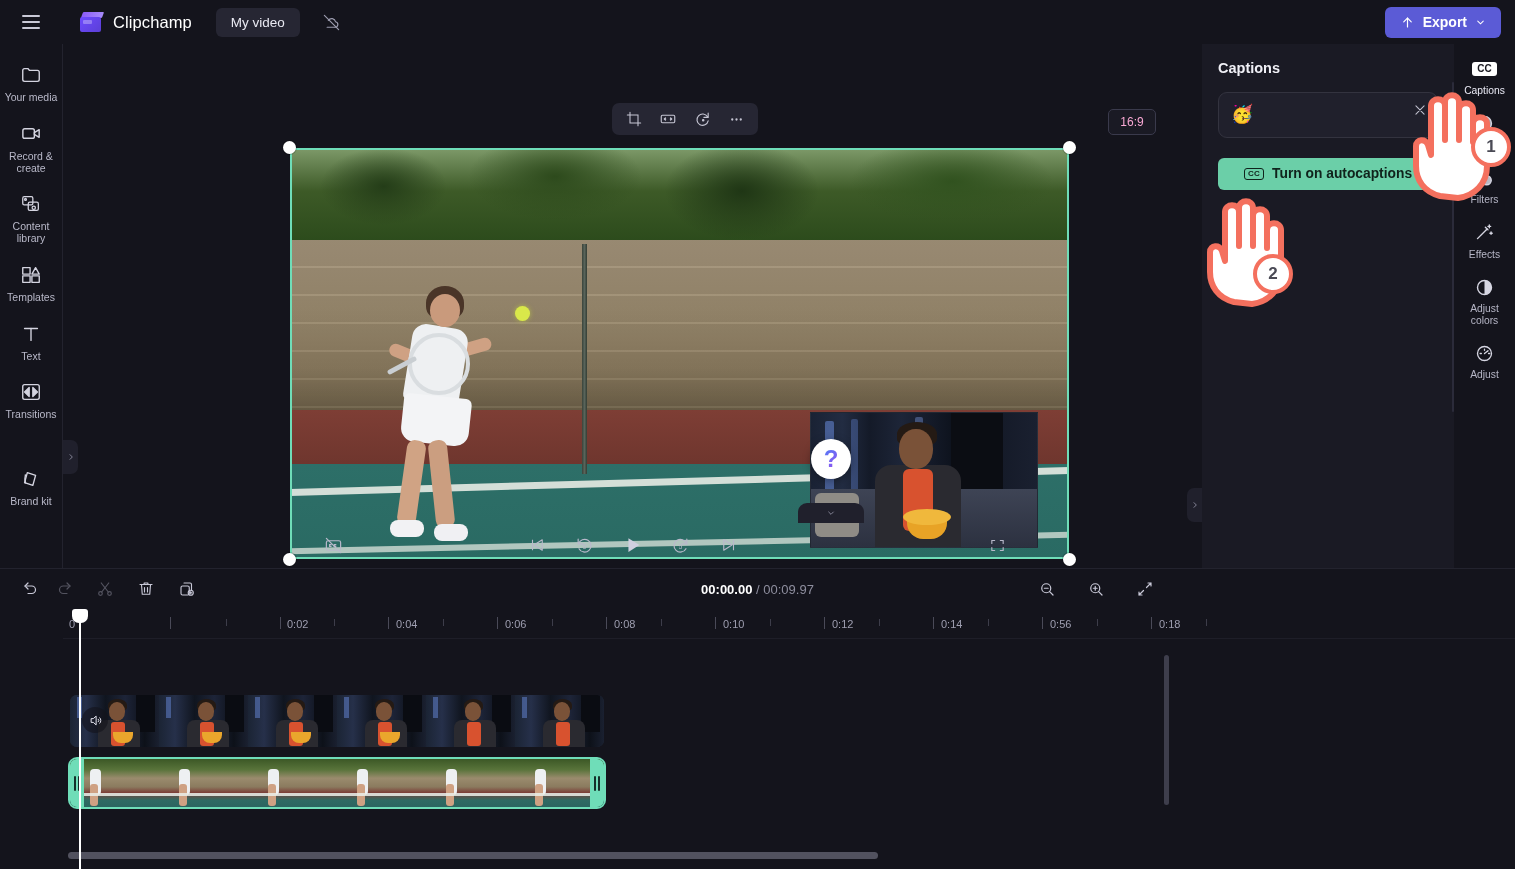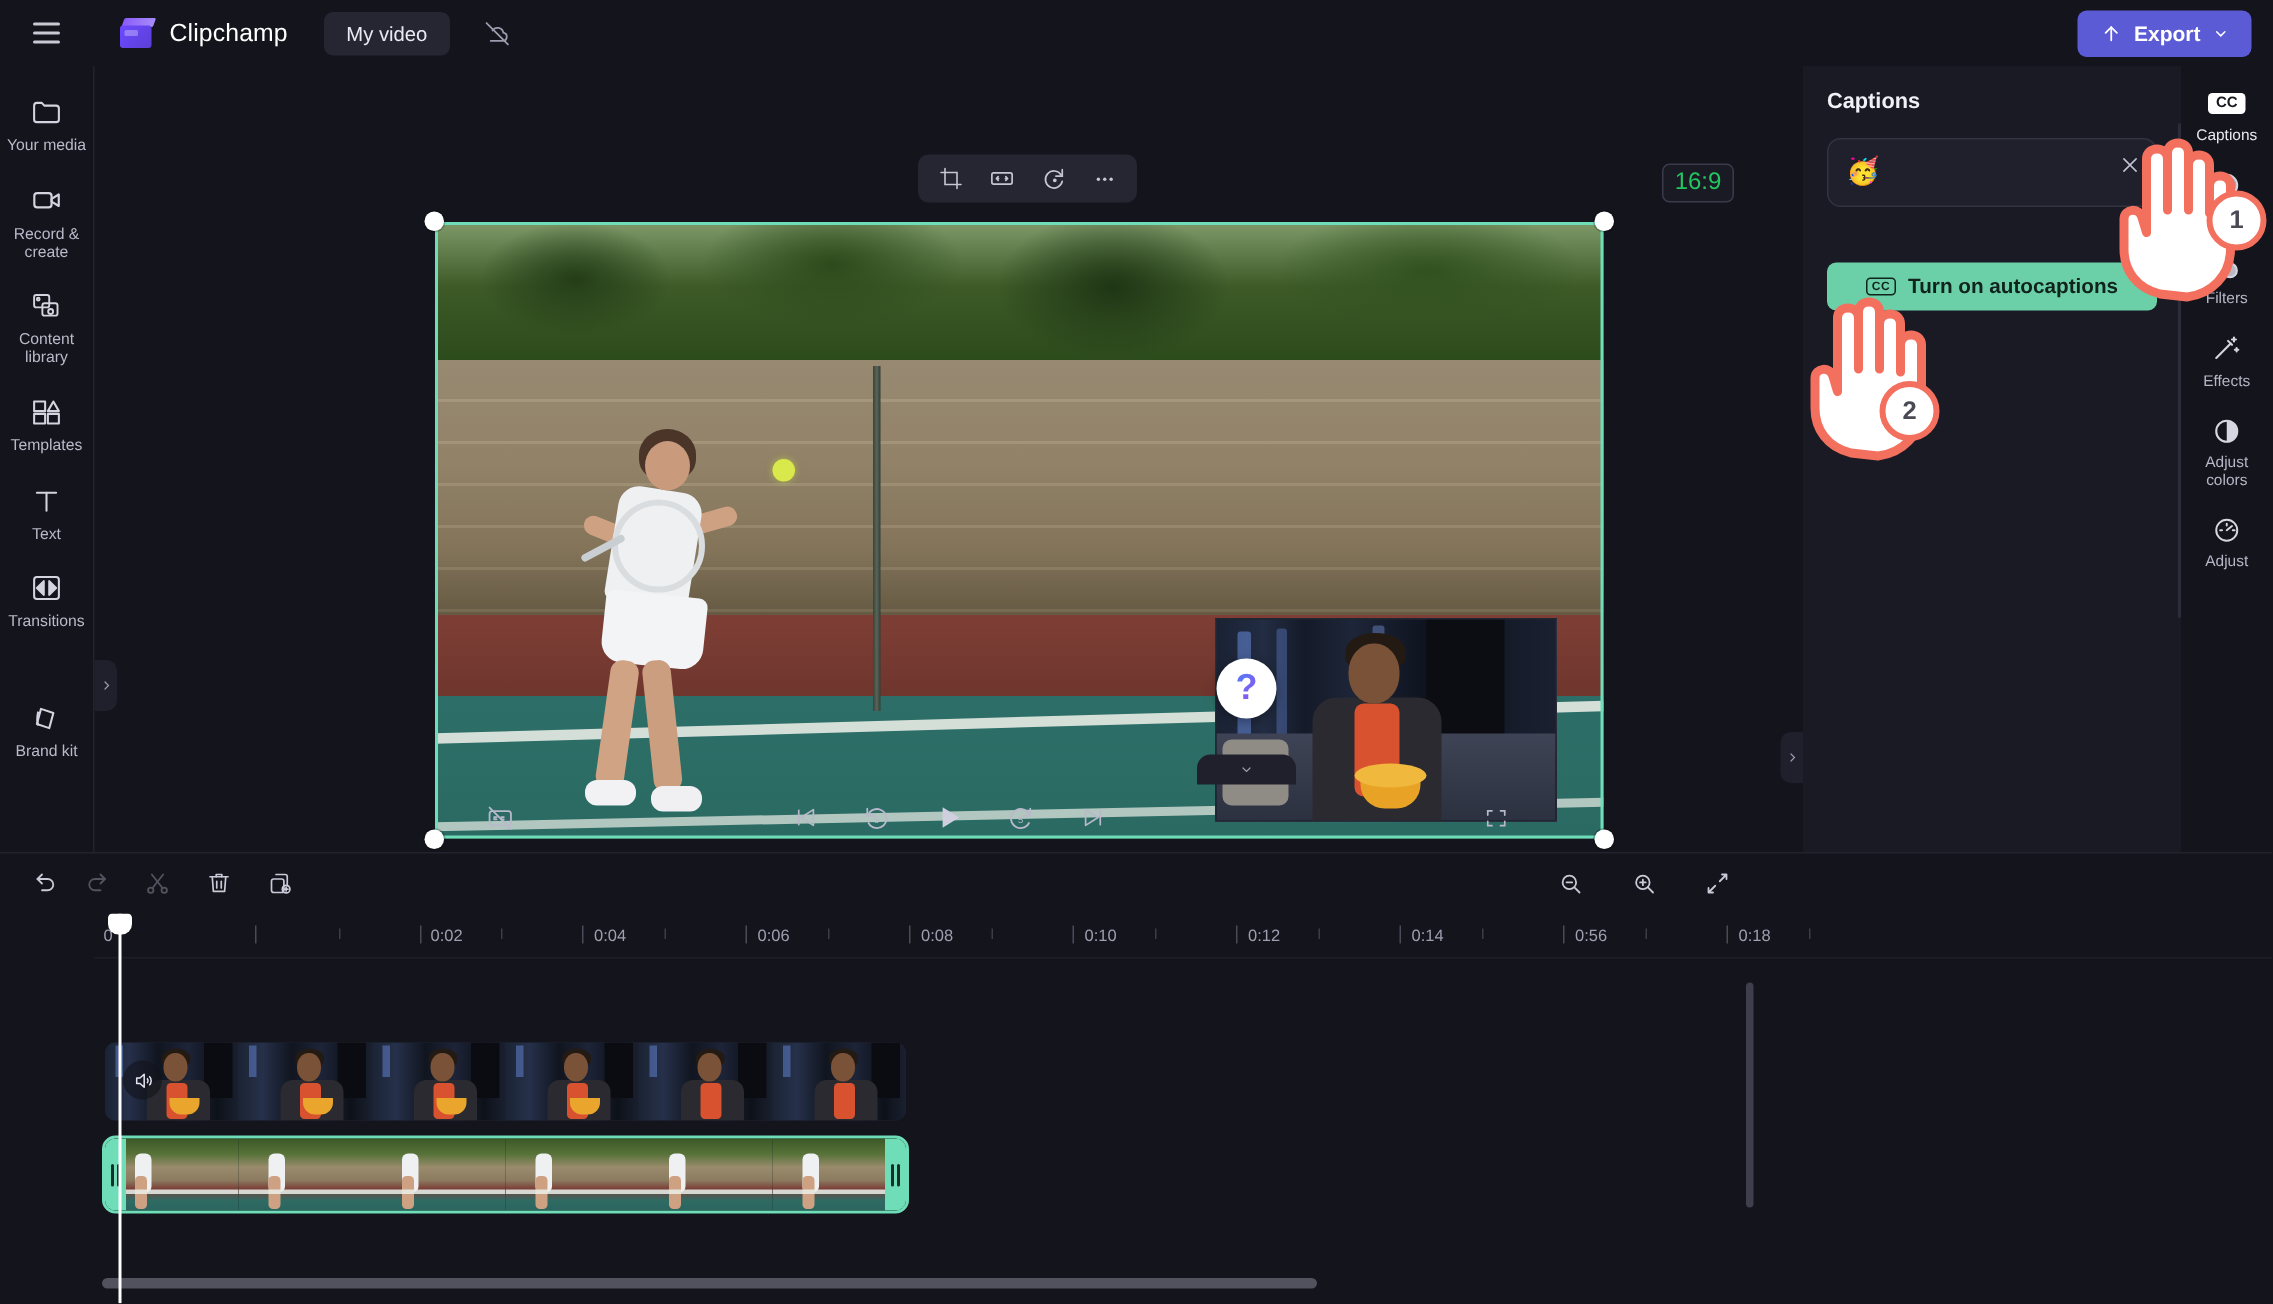"16:9" .ratio-badge { color: #22c55e -> #f9a8d4; font-size: 16px -> 12px }
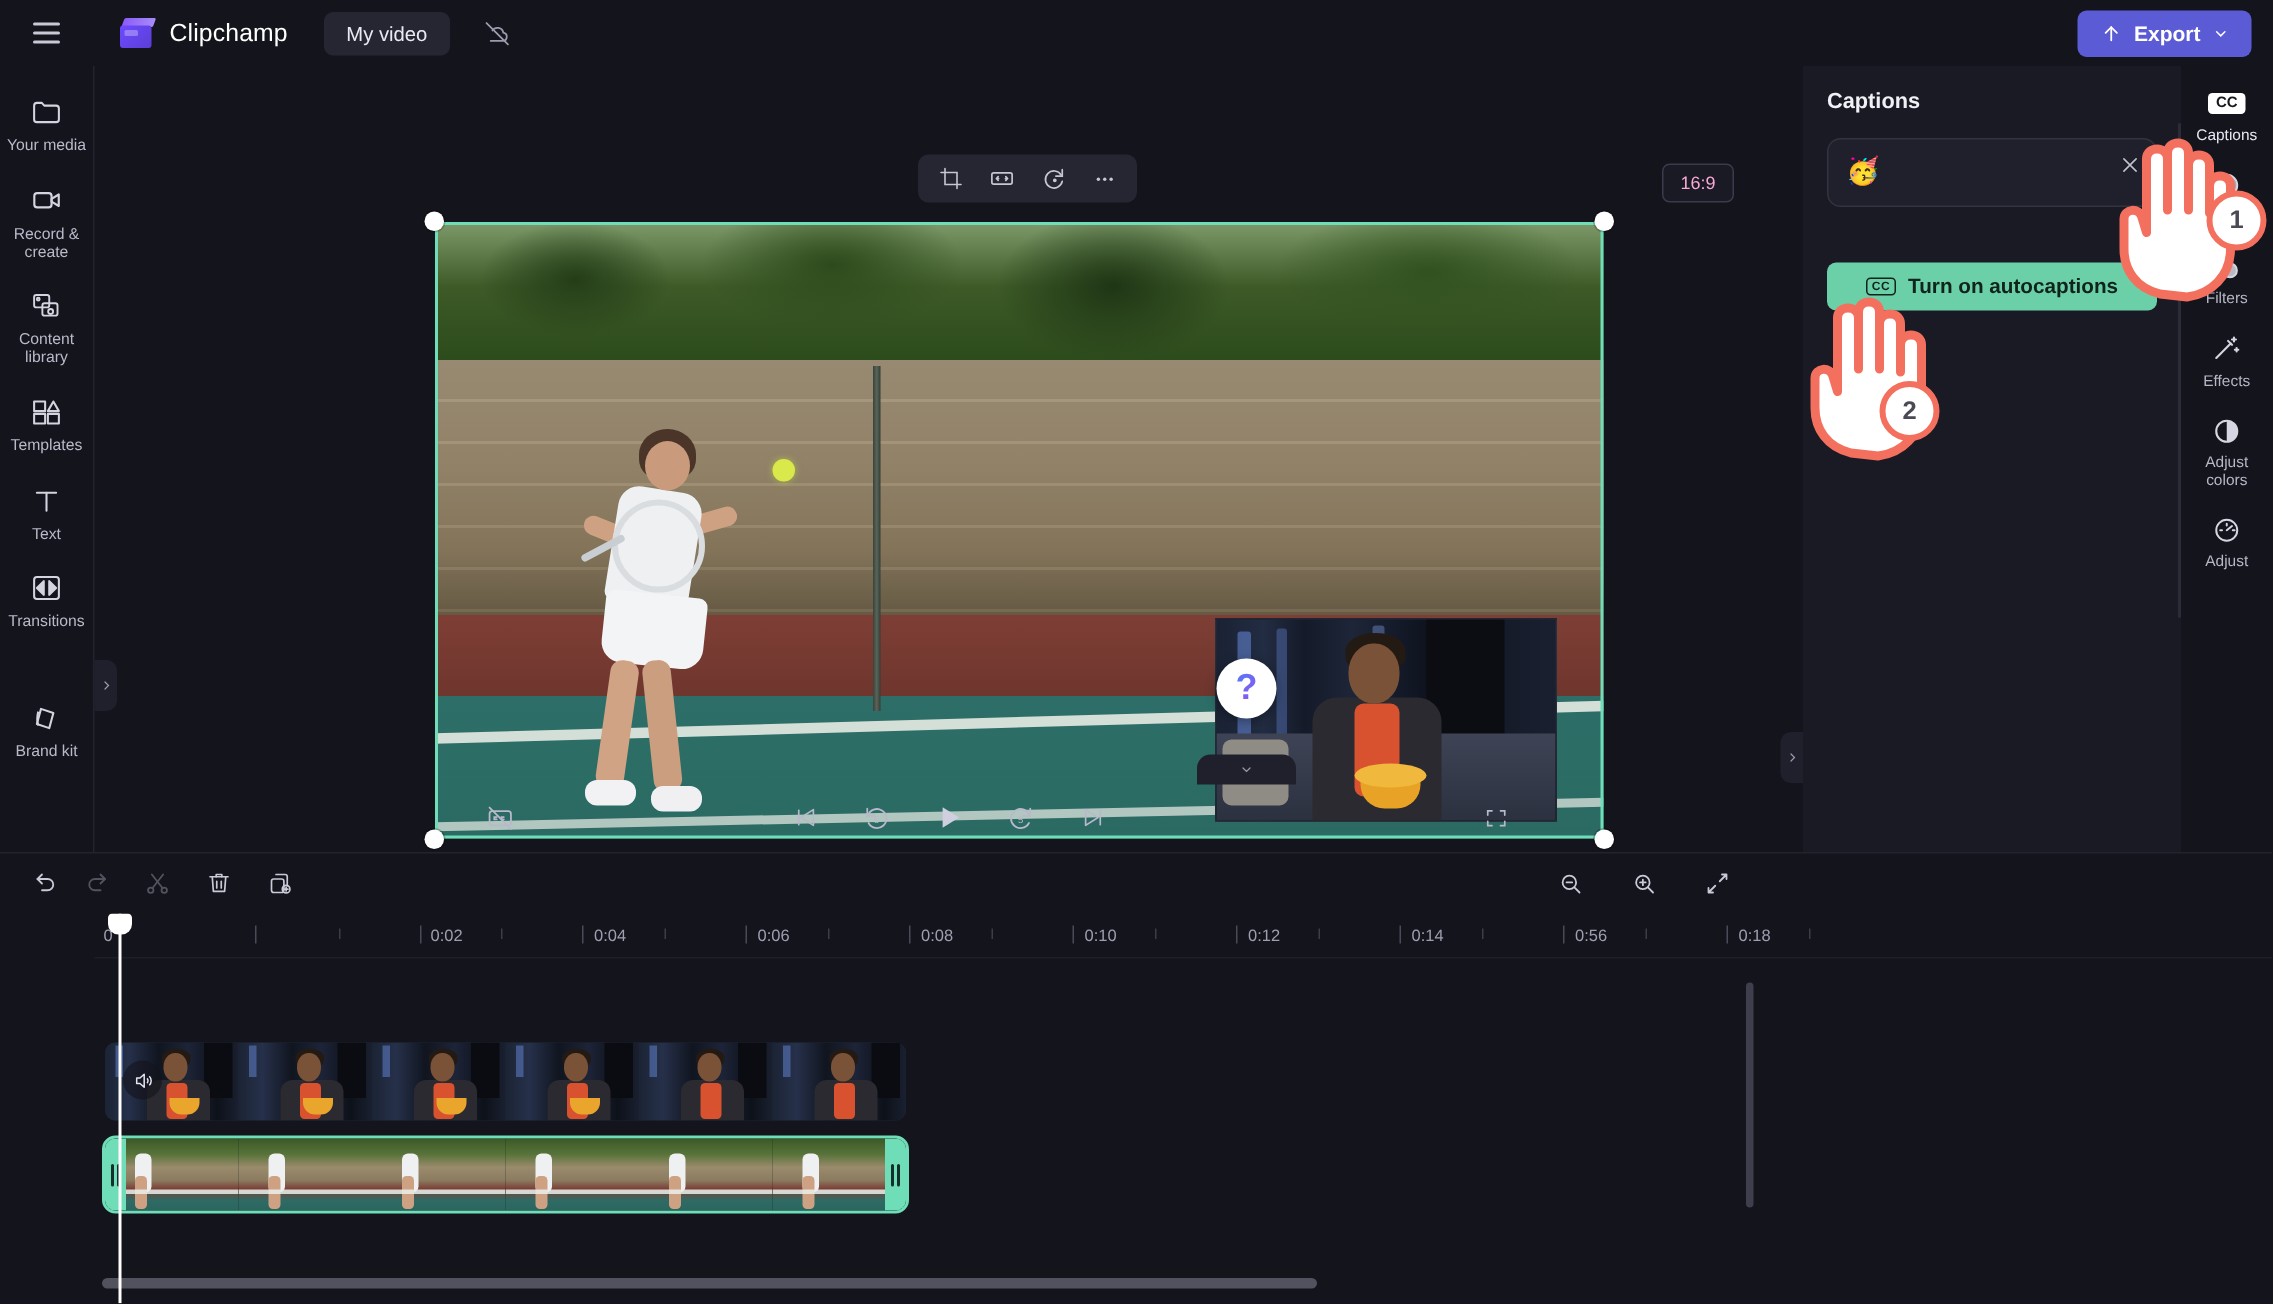"Turn on autocaptions" .cap-btn { margin-top: 37px -> 20px }
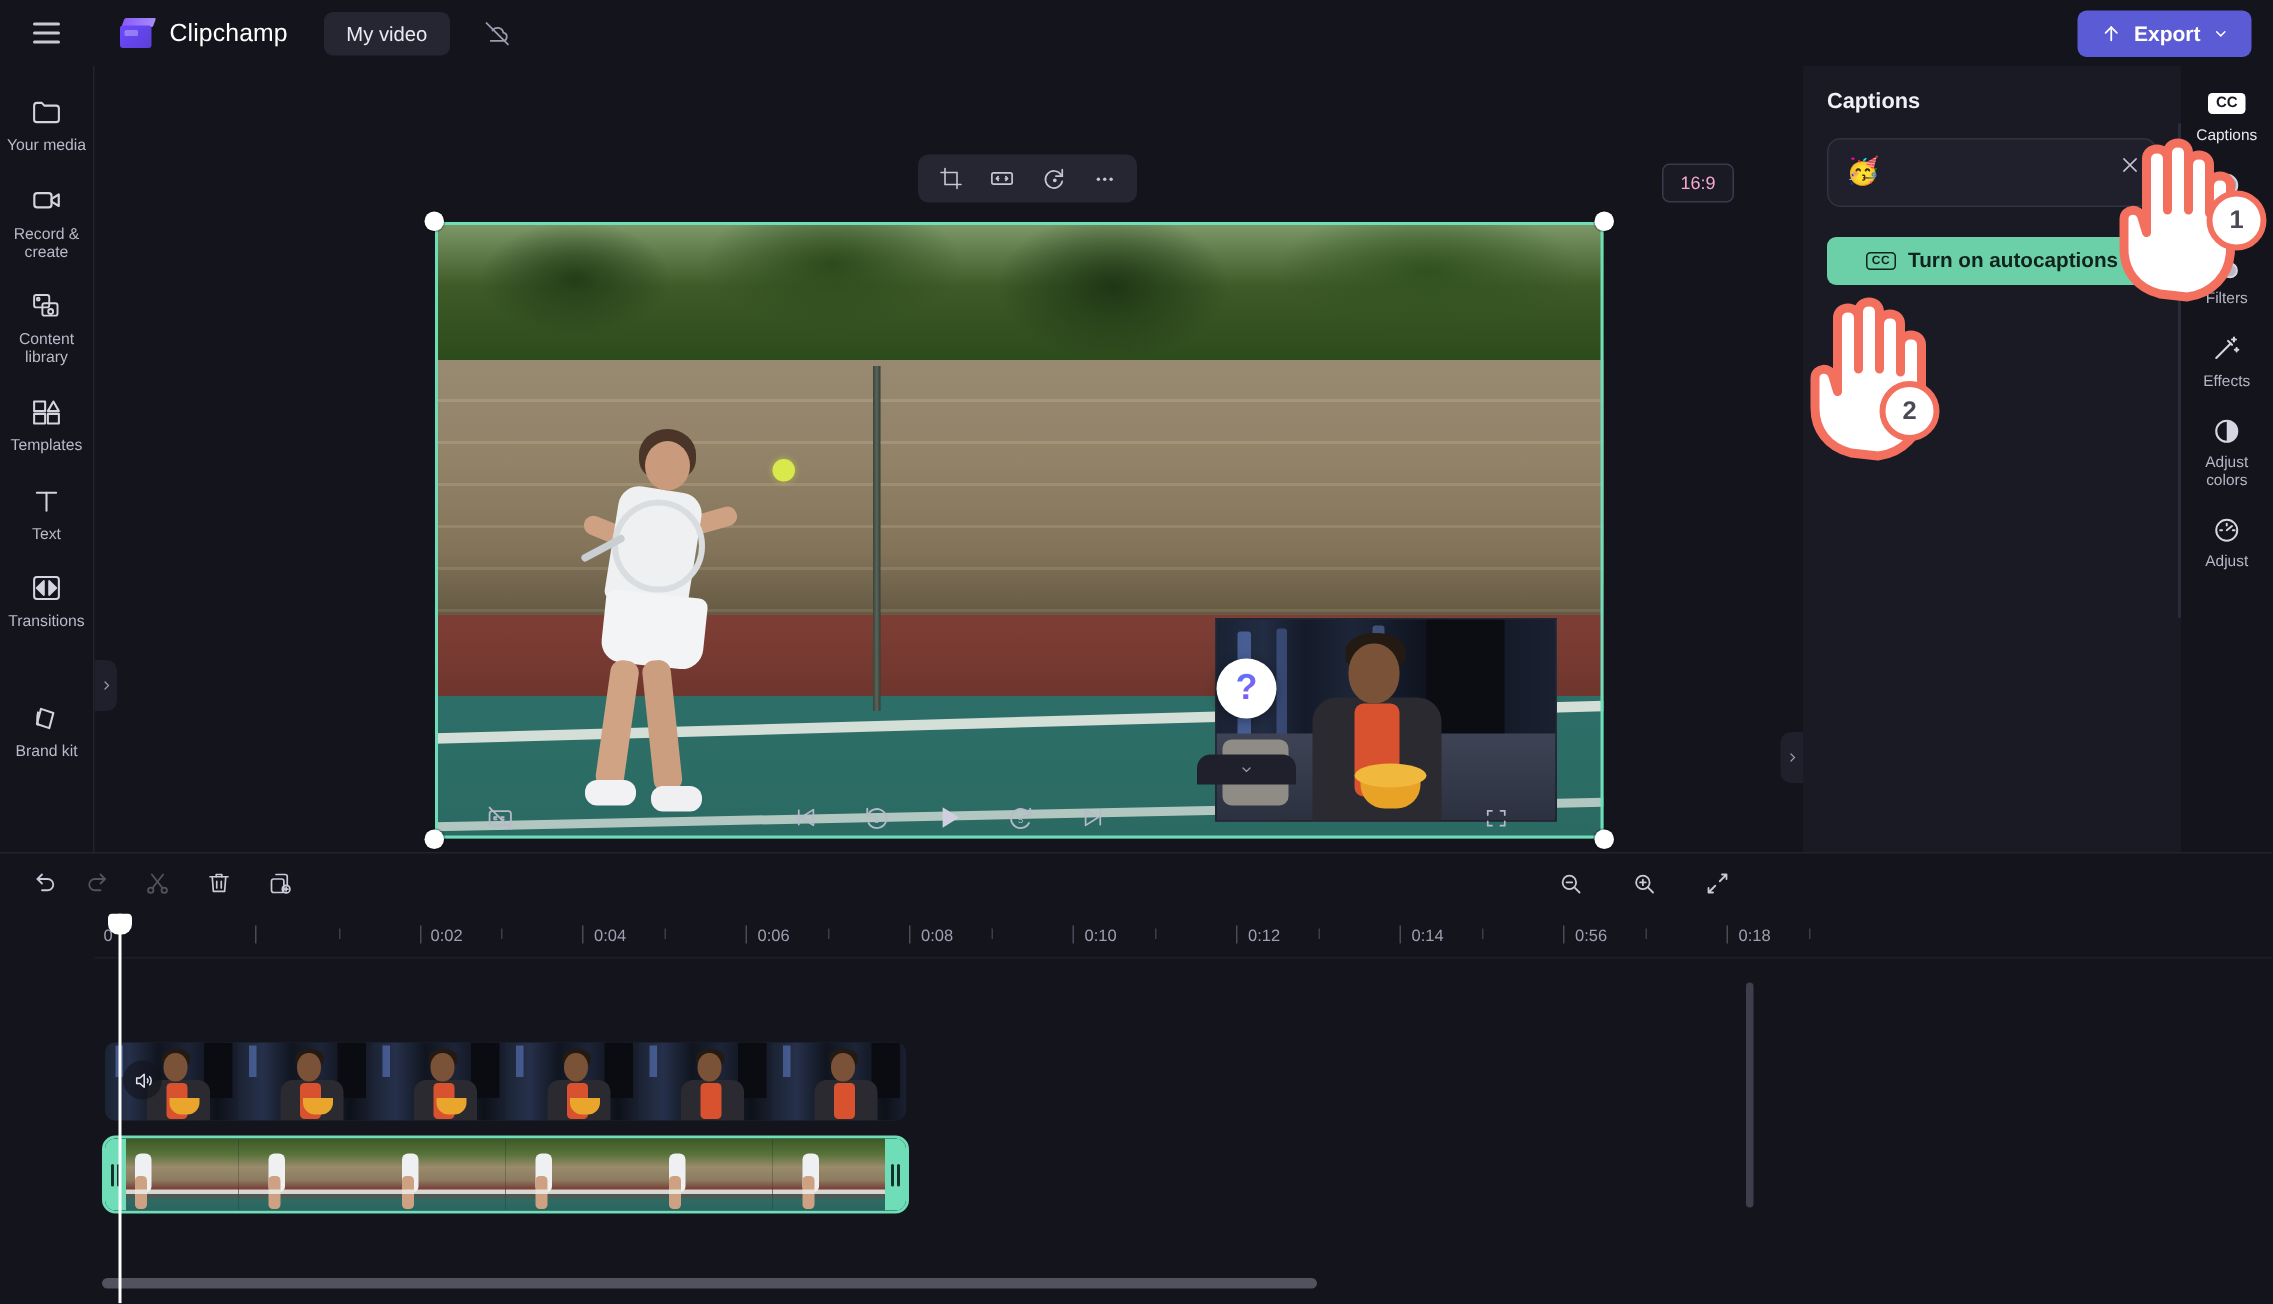"00:00.00 / 00:09.97" div.tl-time { html: none -> <div> <span>00:00.00</span> <span>/</span> <span>00:09.97</span> </div> }
